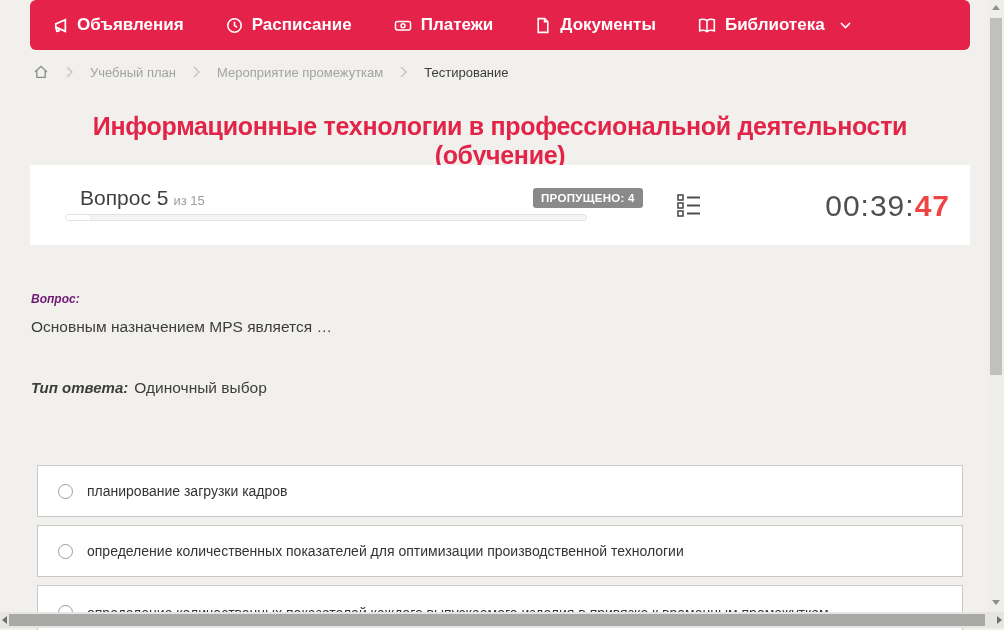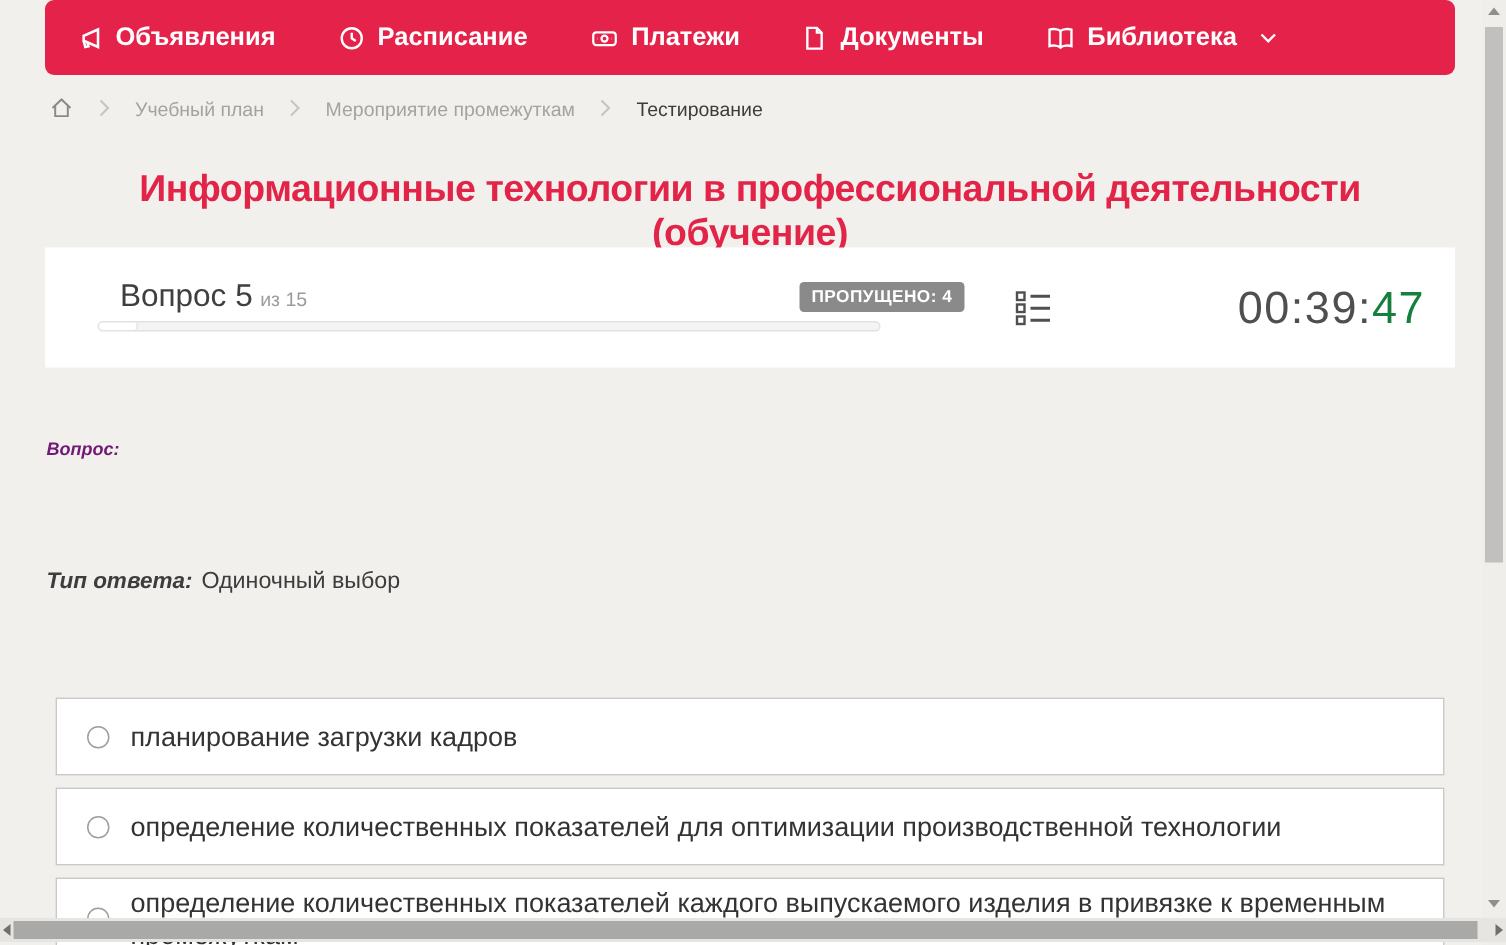"47" .q-timer .sec { color: #15803d -> #ef4444; font-weight: none -> bold }
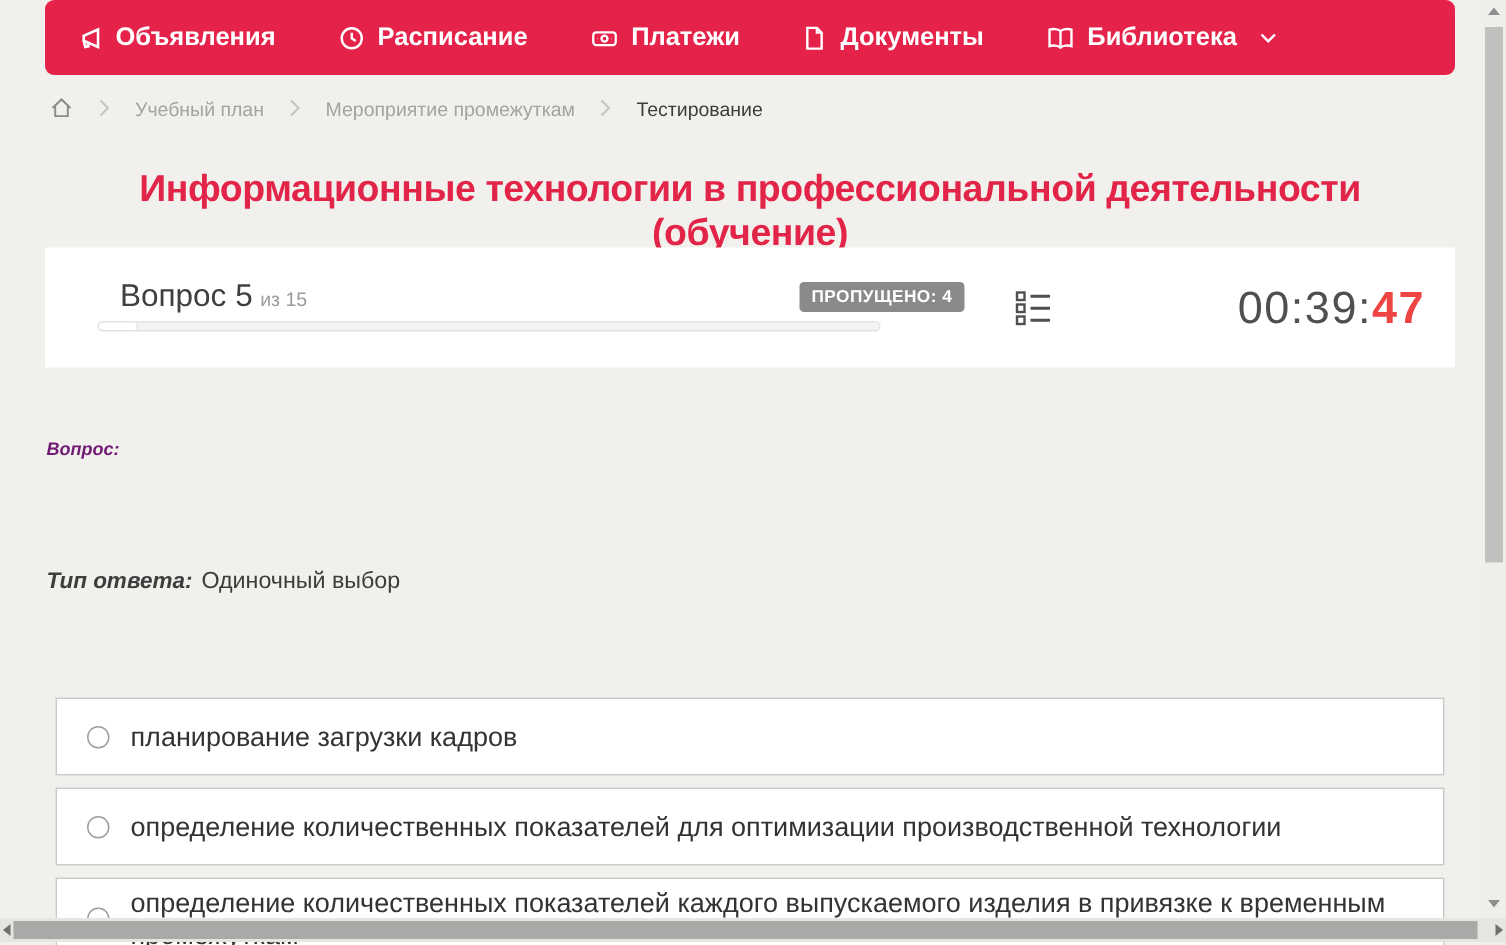"Основным назначением MPS является …" div.q-text { html: none -> <div>Основным назначением MPS является …</div> }
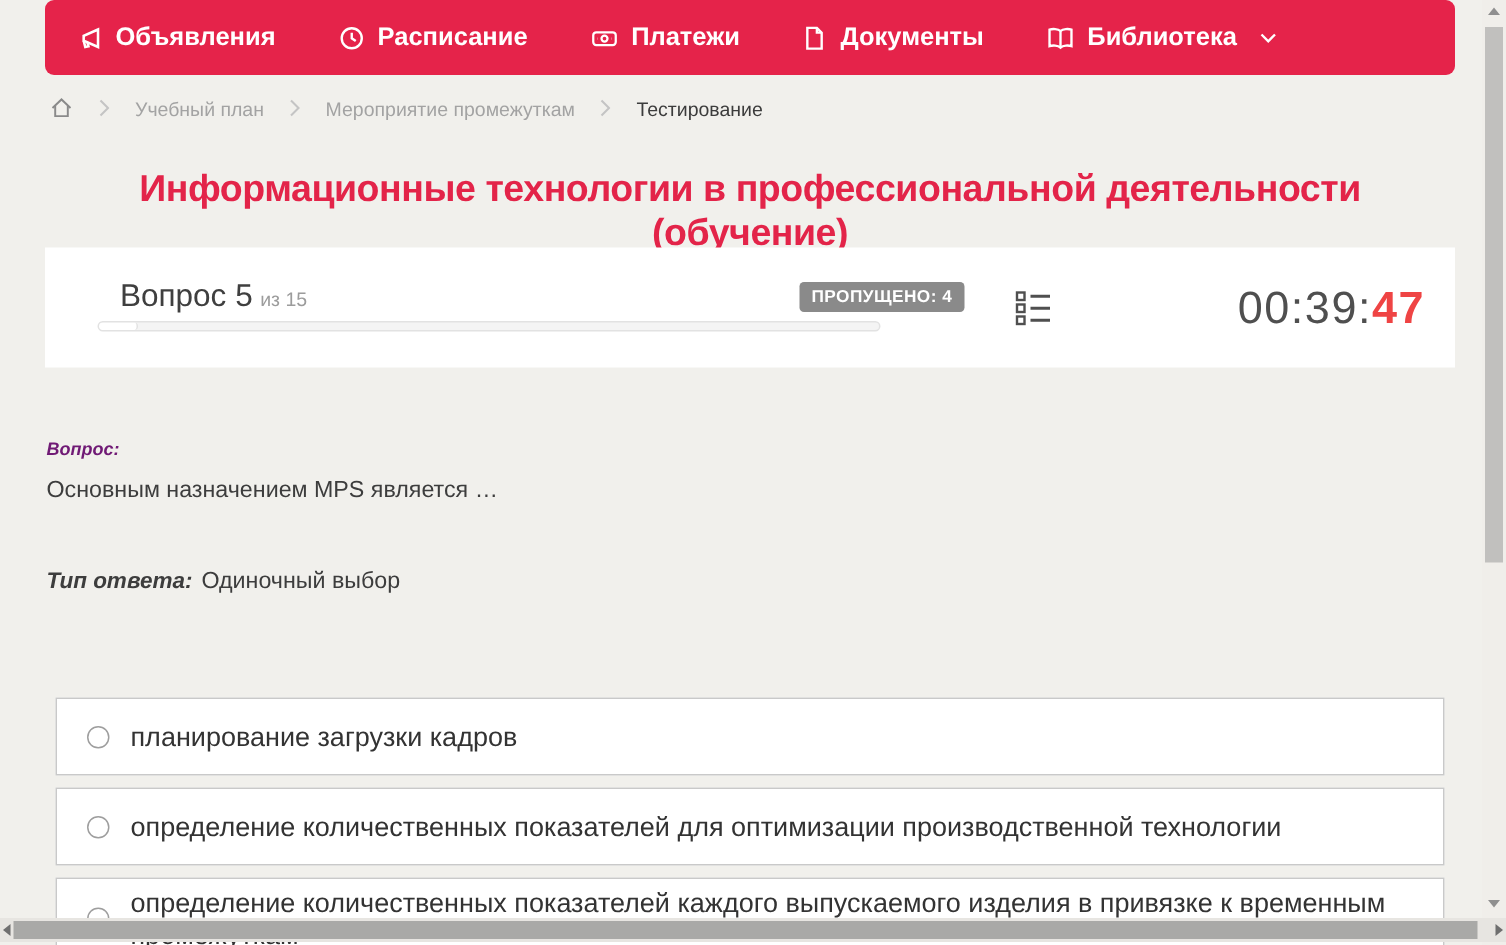"планирование загрузки кадров" .option-text { font-size: 18px -> 14px }
